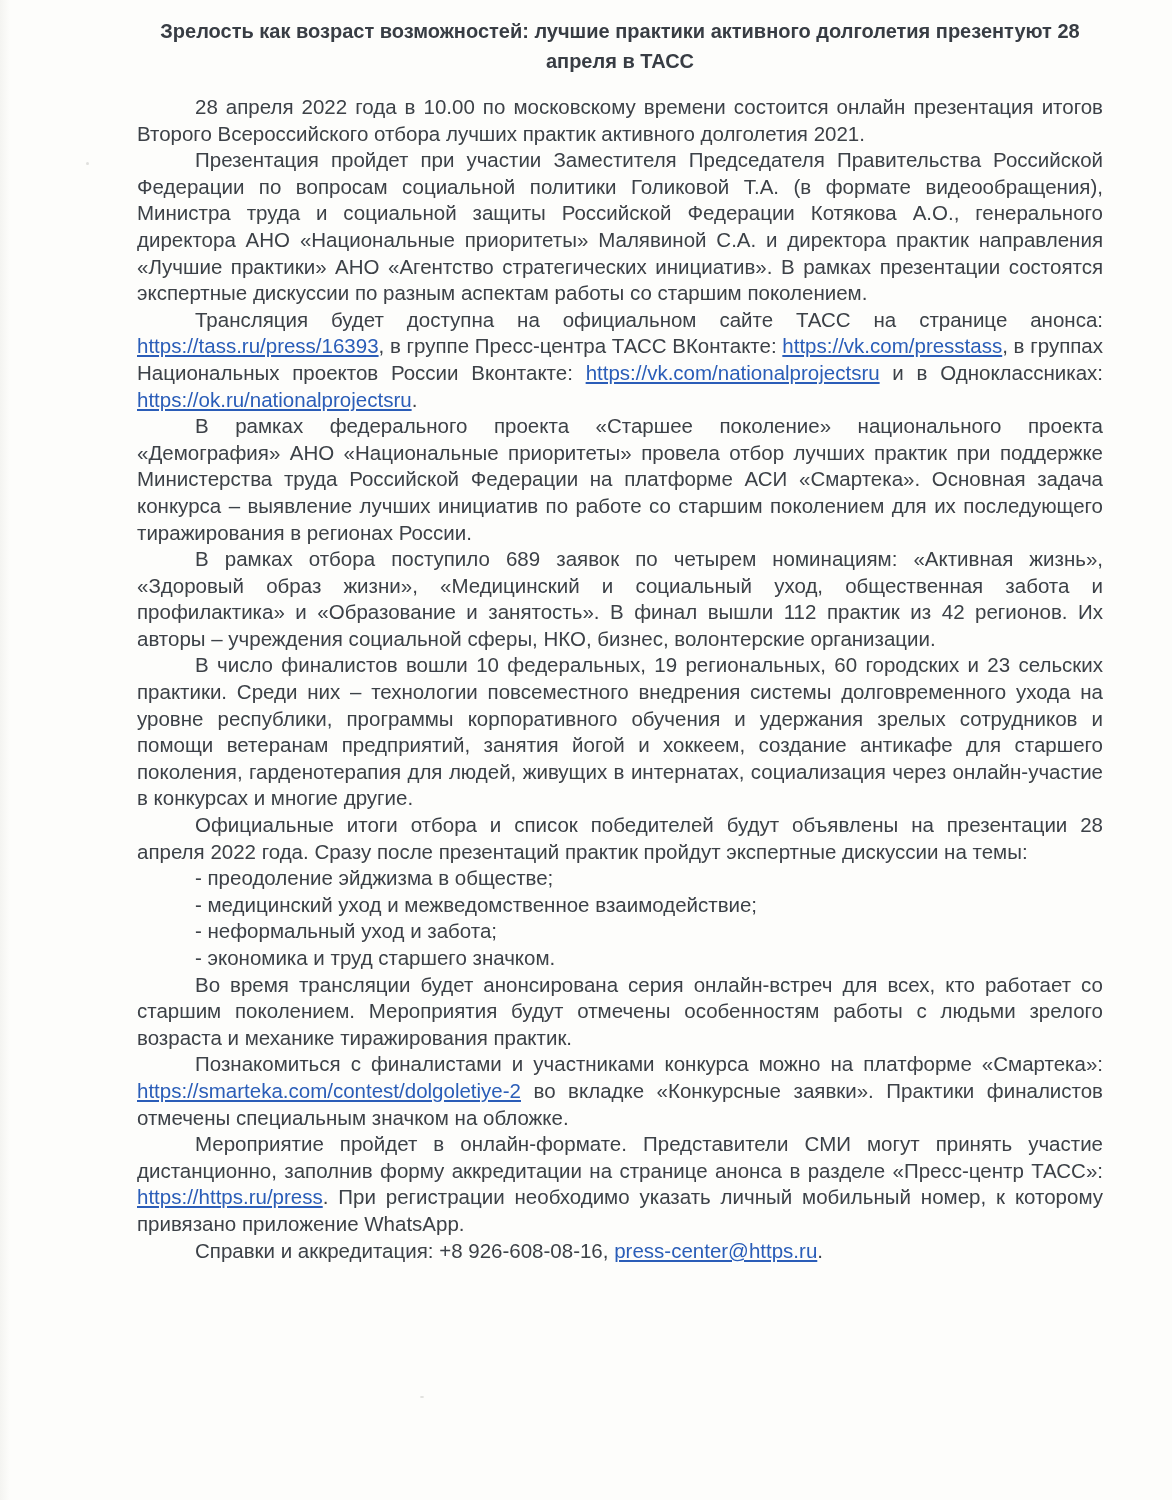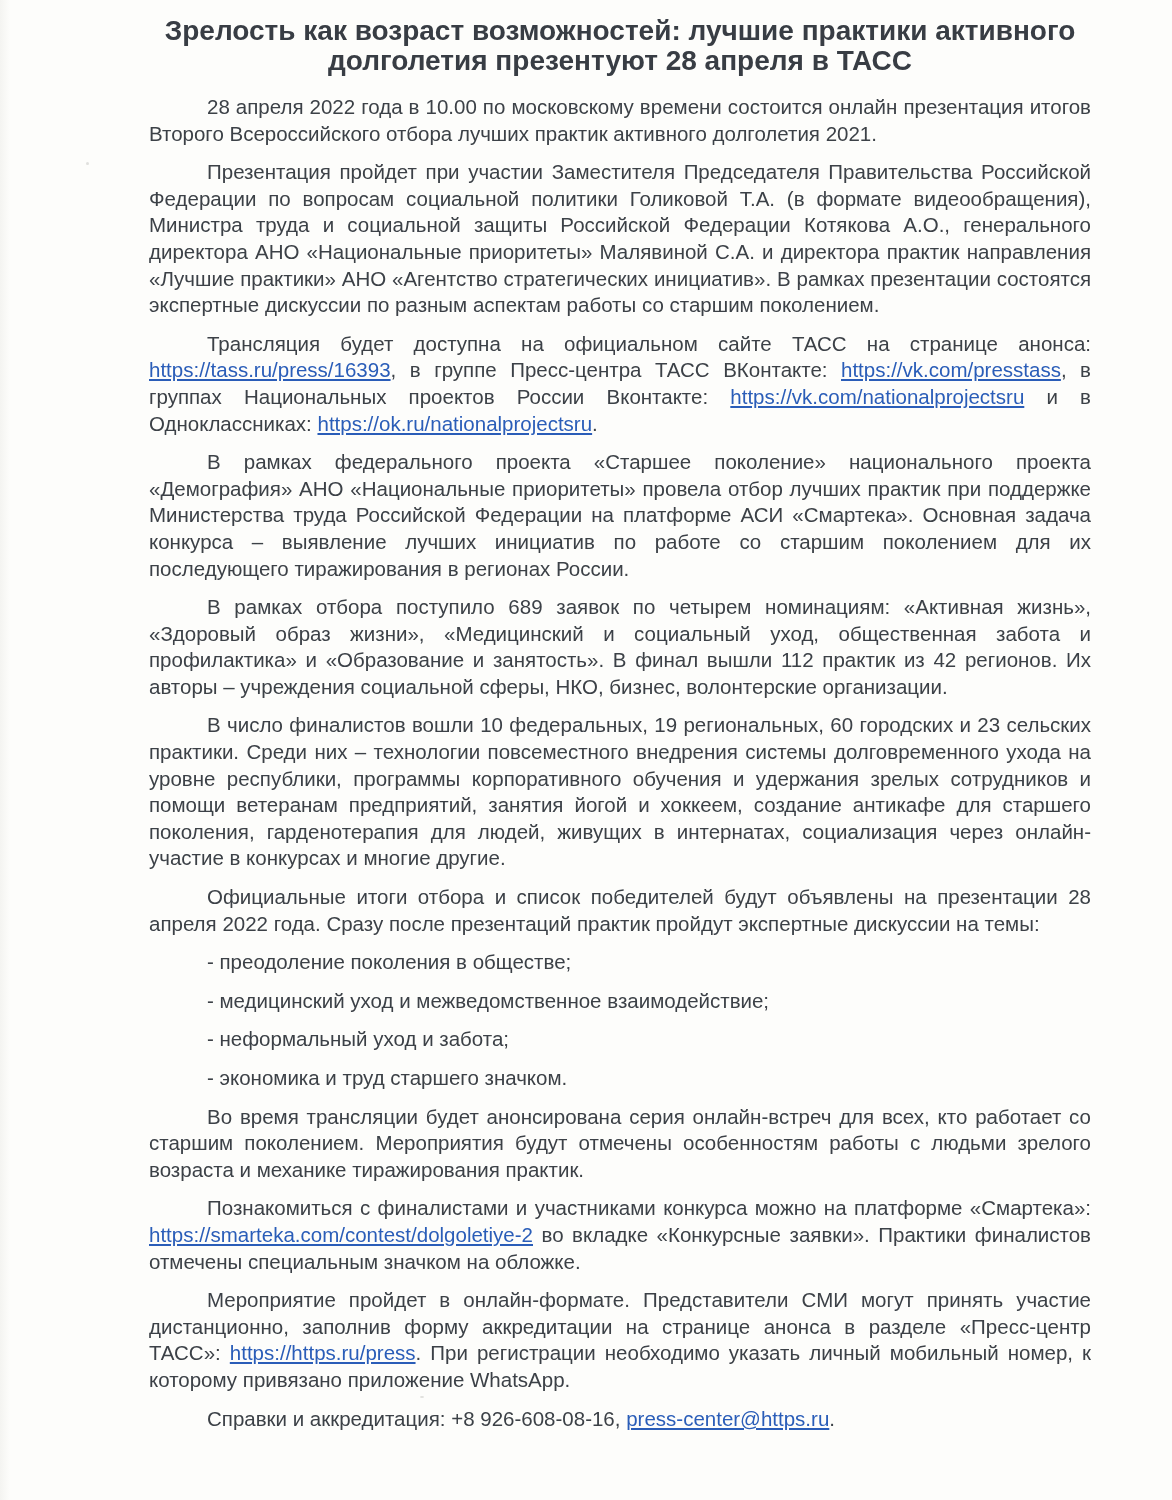"Зрелость как возраст возможностей:" .doc-title { font-size: 28px -> 20px }
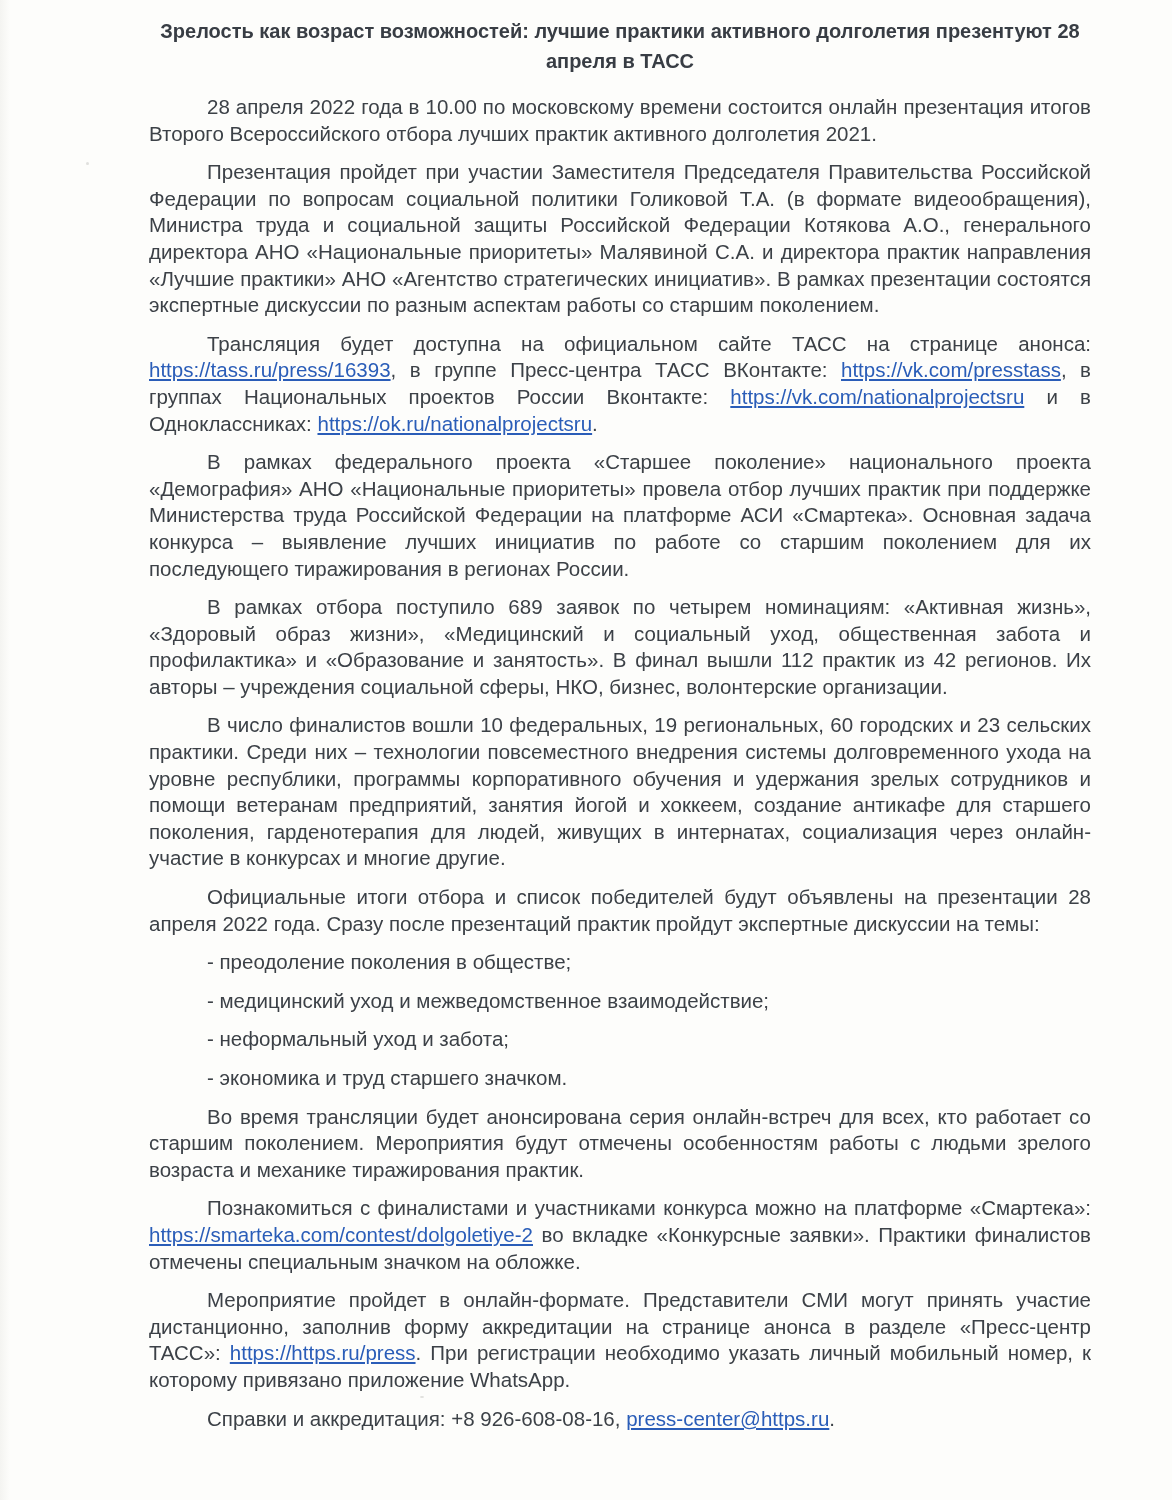"28 апреля 2022 года в" .doc-body p.para { margin: 12px -> 0 }
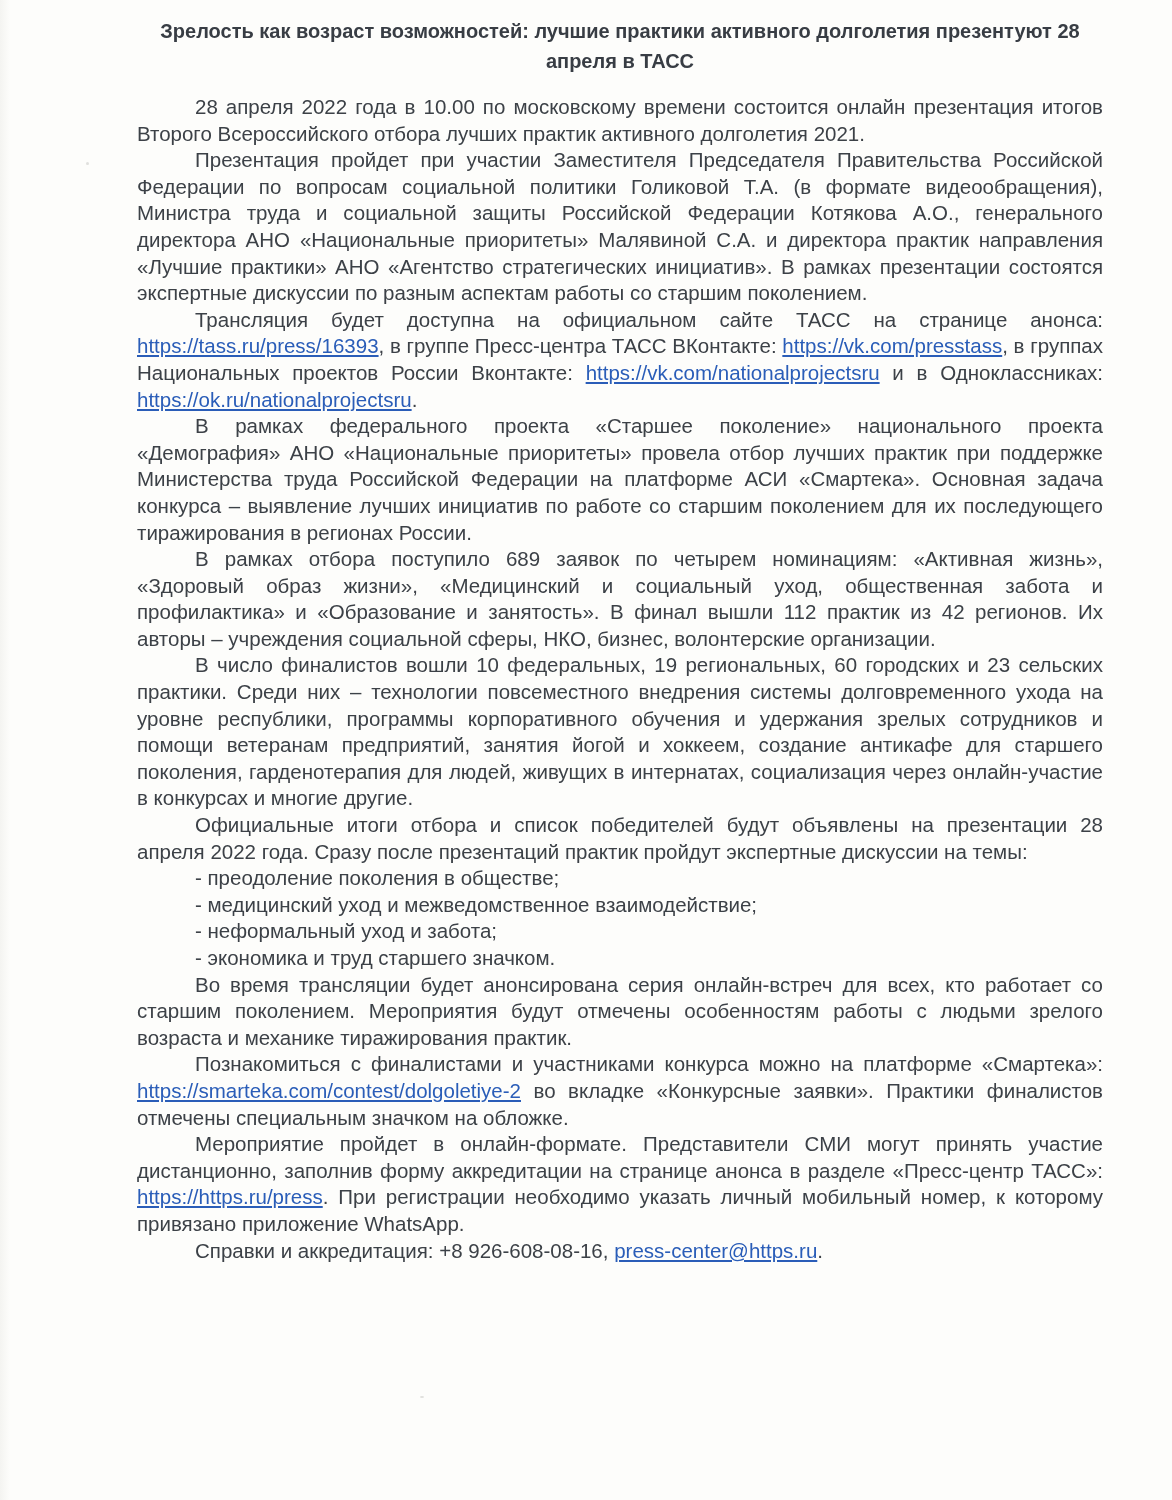"- преодоление поколения в обществе;" span { text: поколения -> эйджизма }
